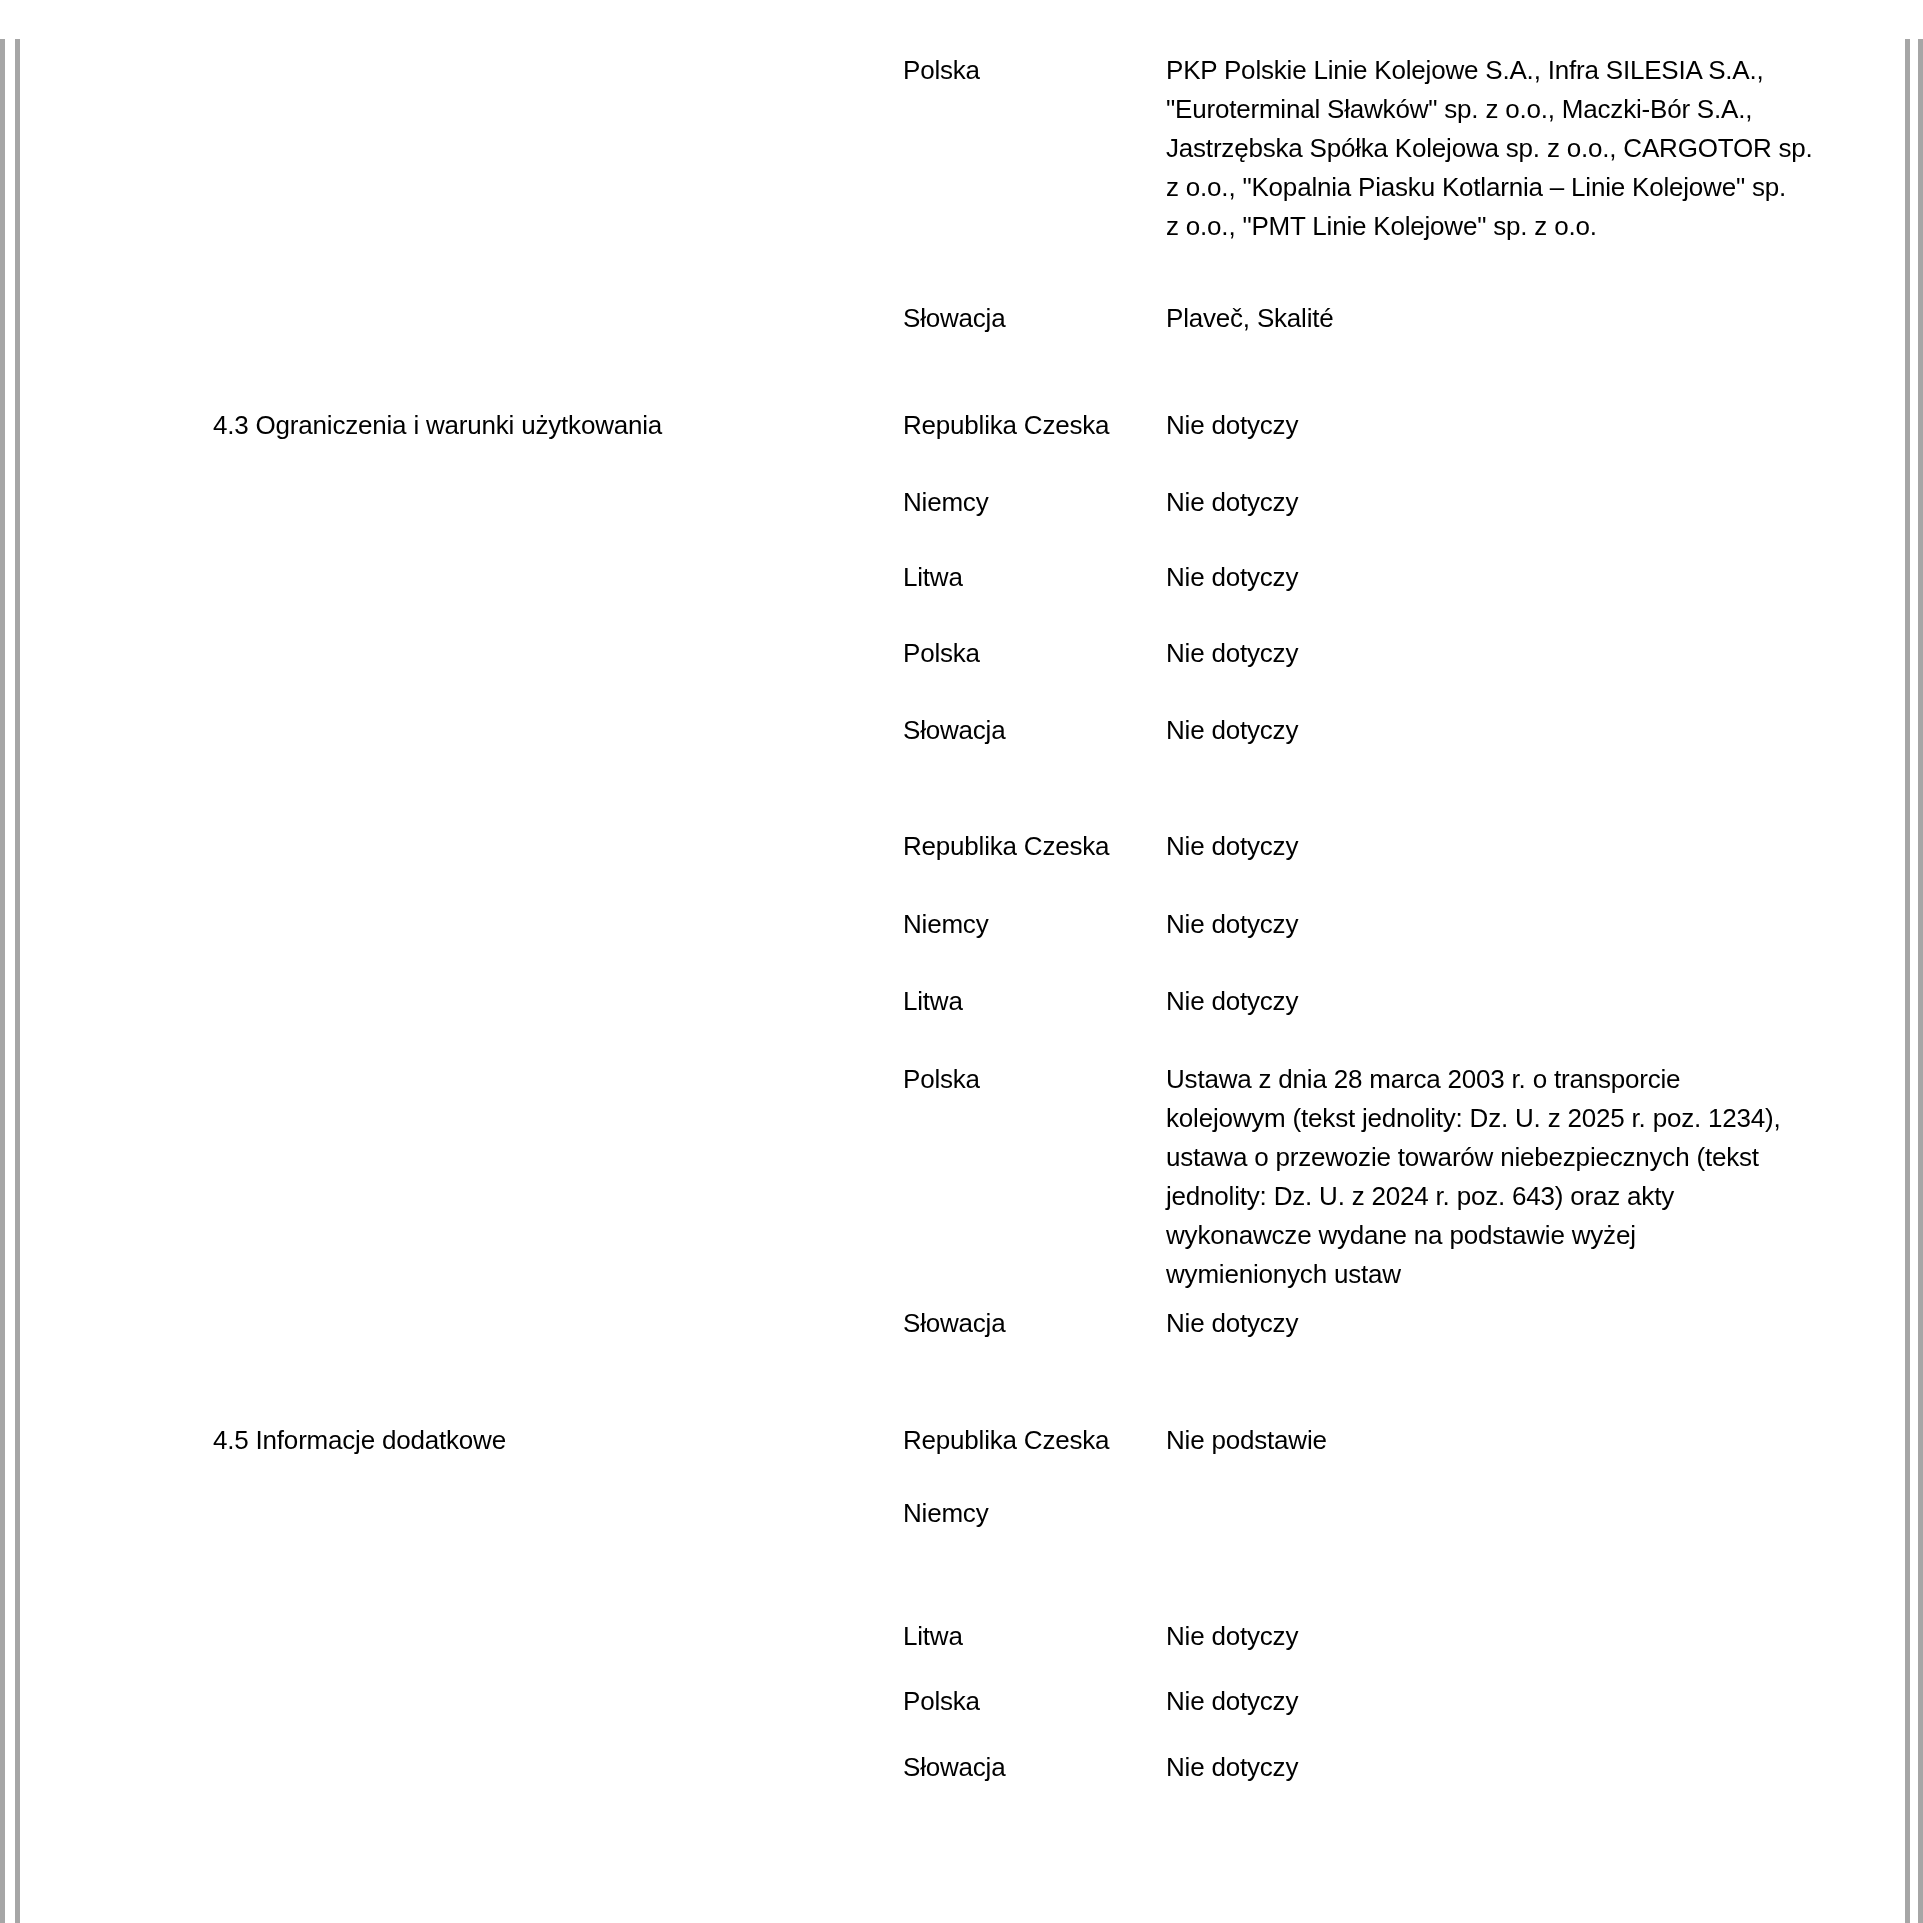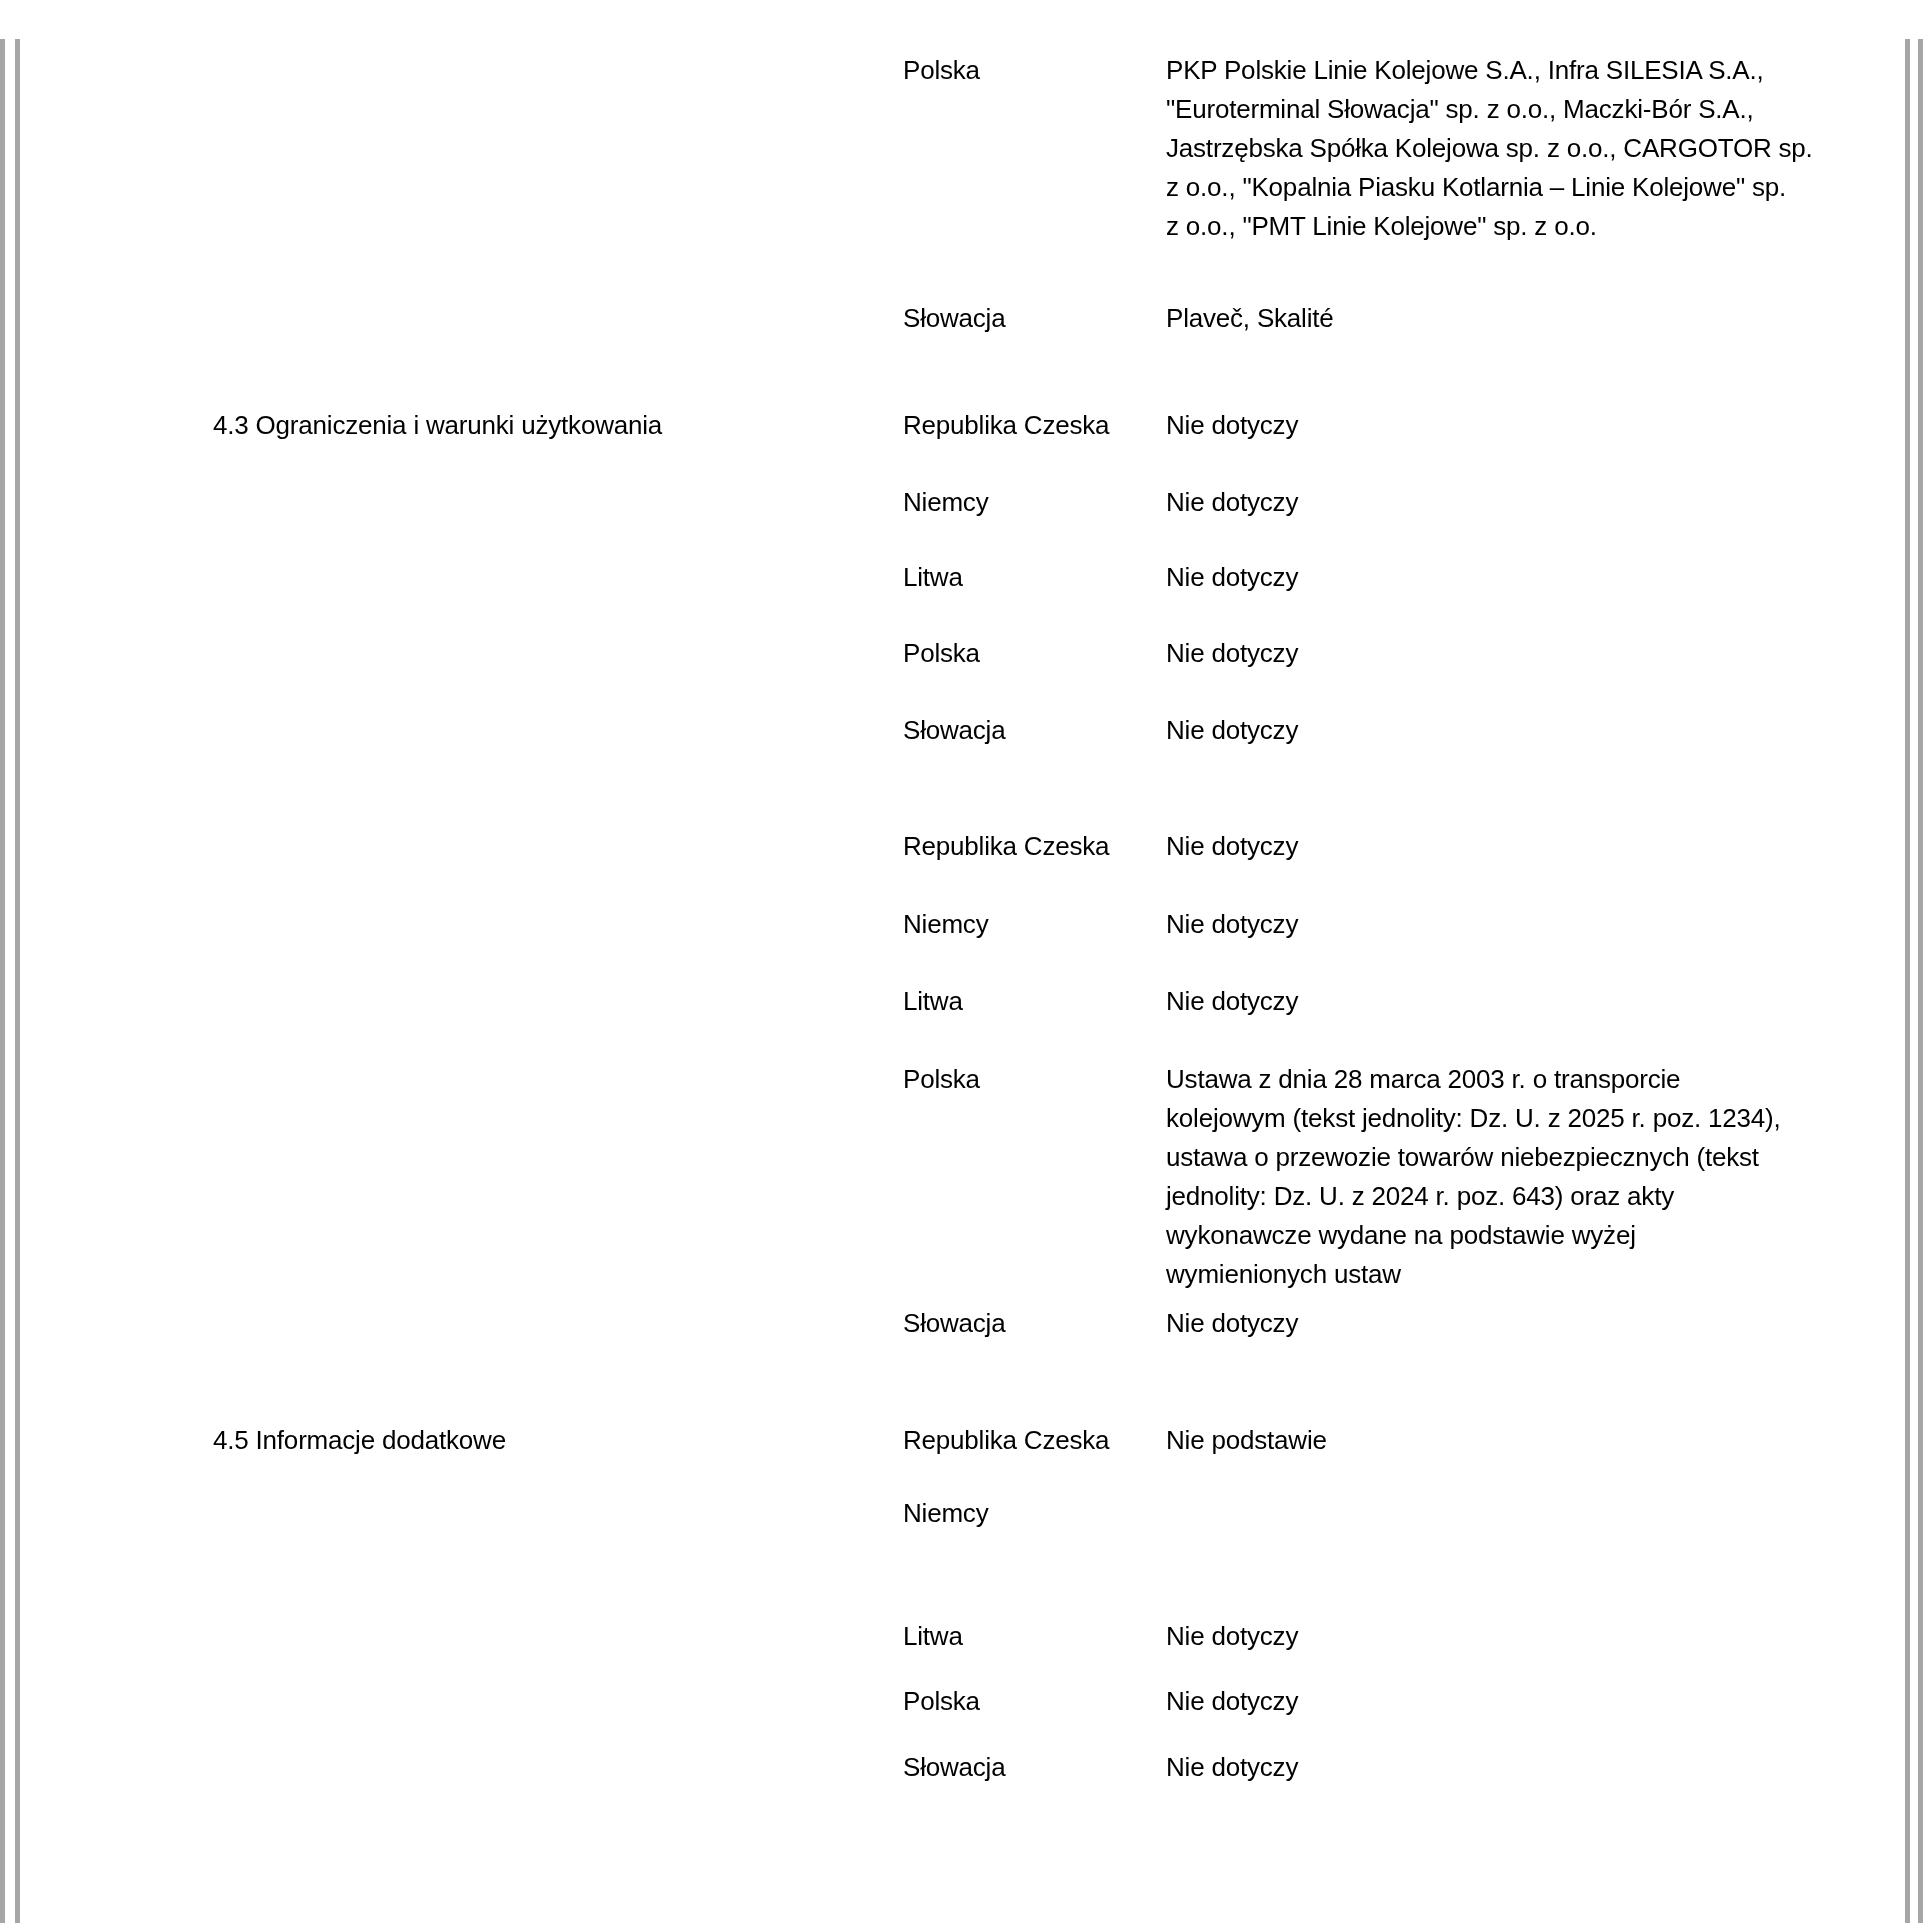"PKP Polskie Linie Kolejowe S.A.," div.cell { text: Słowacja -> Sławków }
